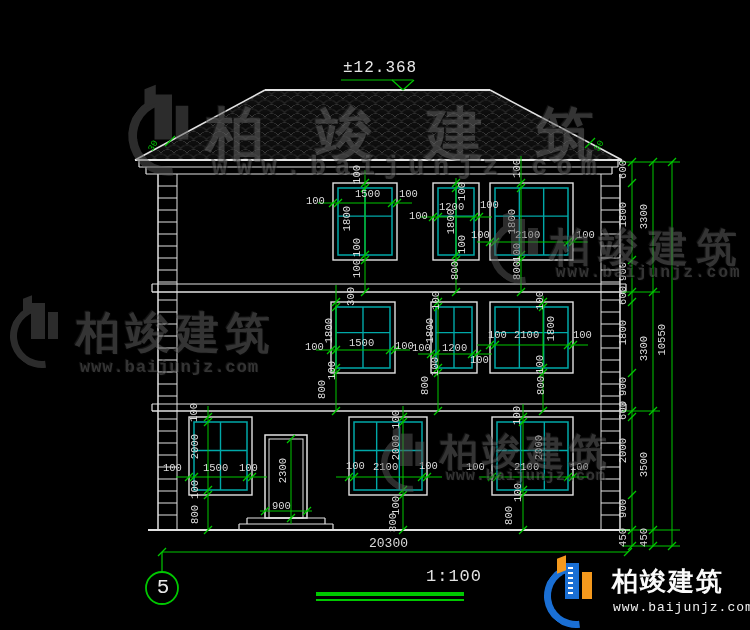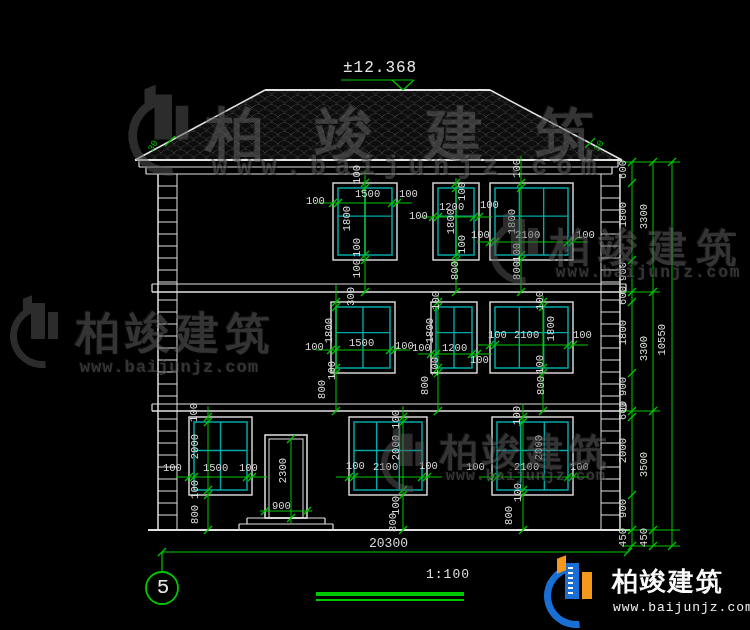"1:100" #scale { font-size: 13px -> 17px }
